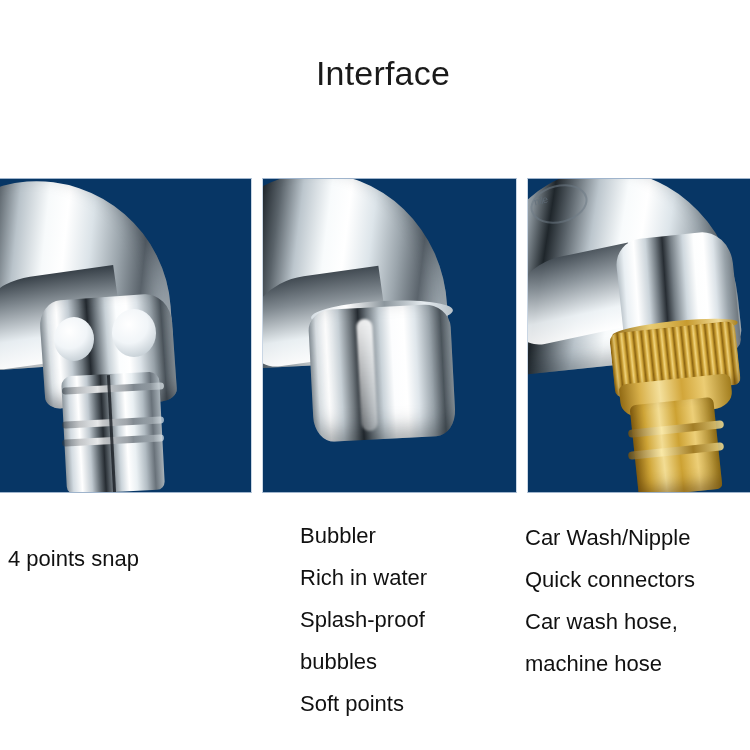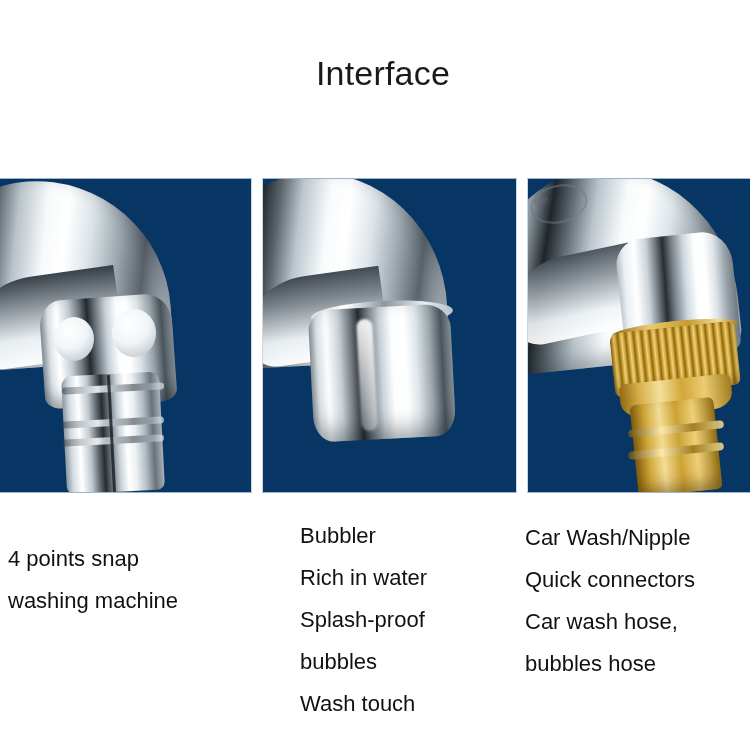"washing machine" div.caption-line { html: <div>washing machine</div> -> none }
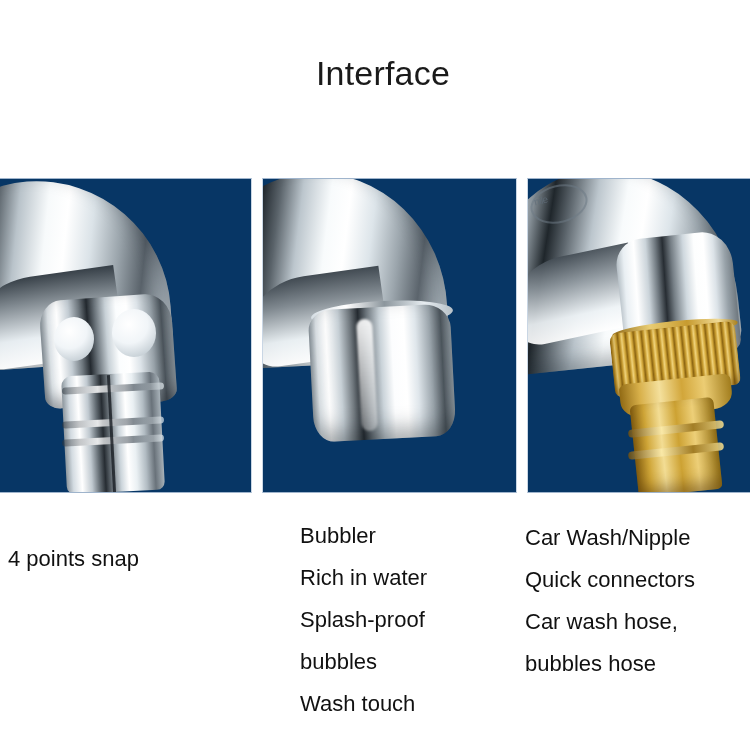"bubbles hose" div.caption-line { text: bubbles -> machine }
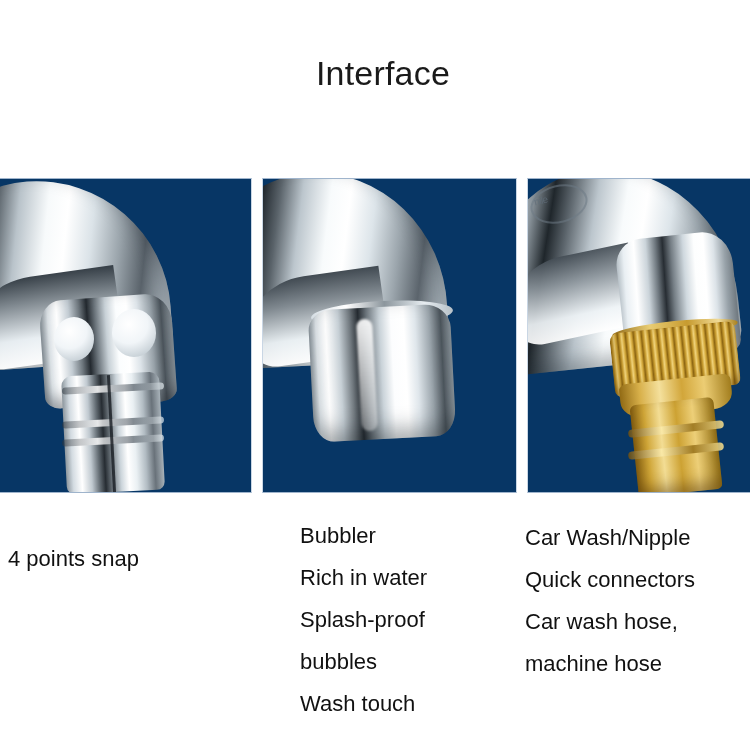"Wash touch" div.caption-line { text: Wash touch -> Soft points }
